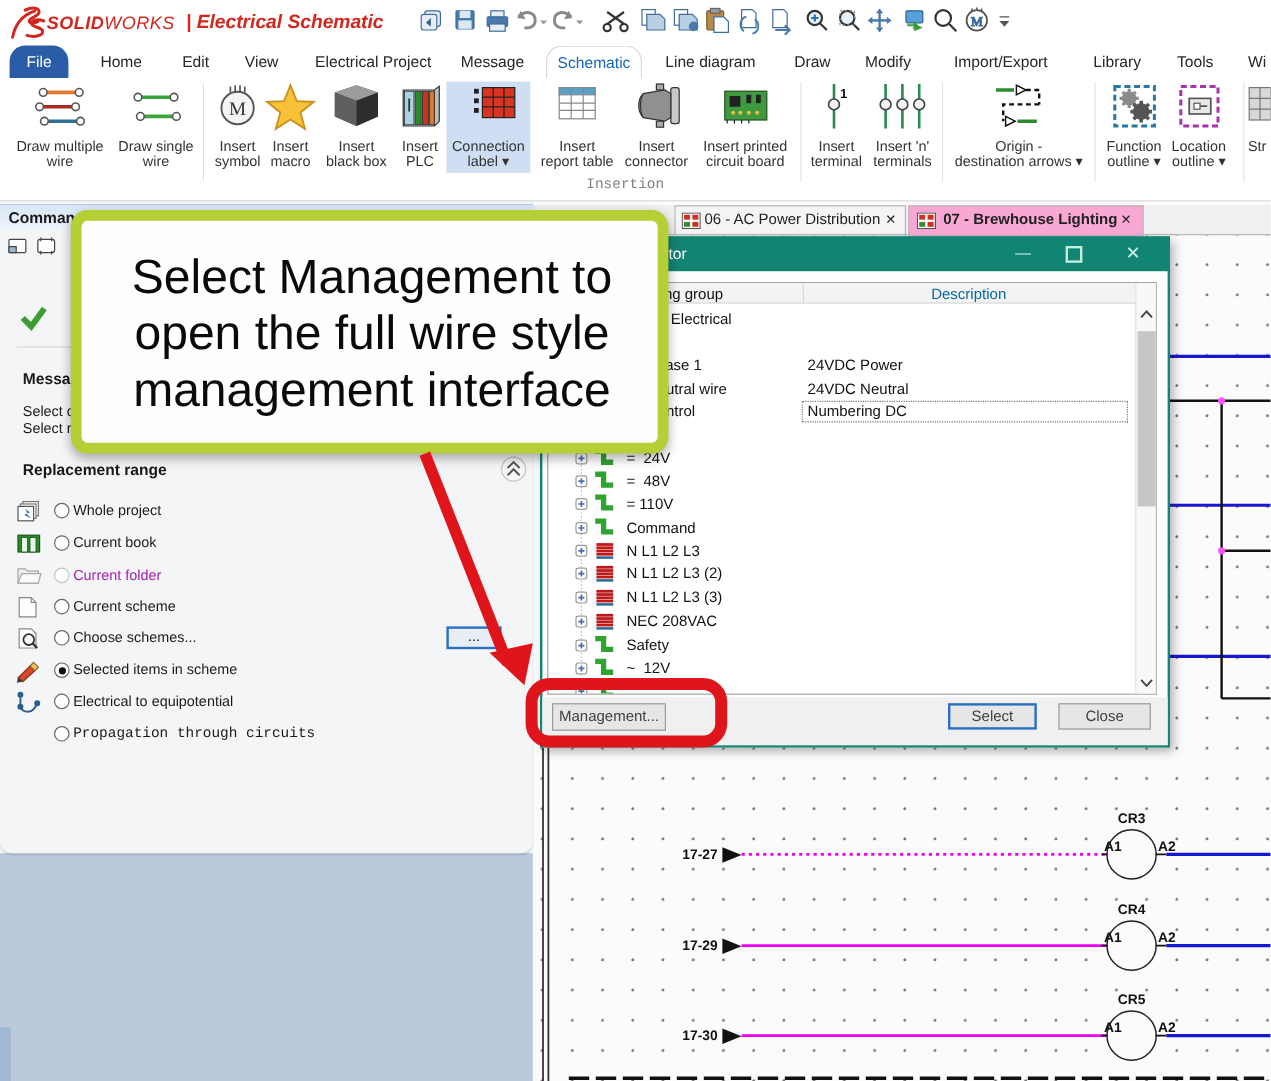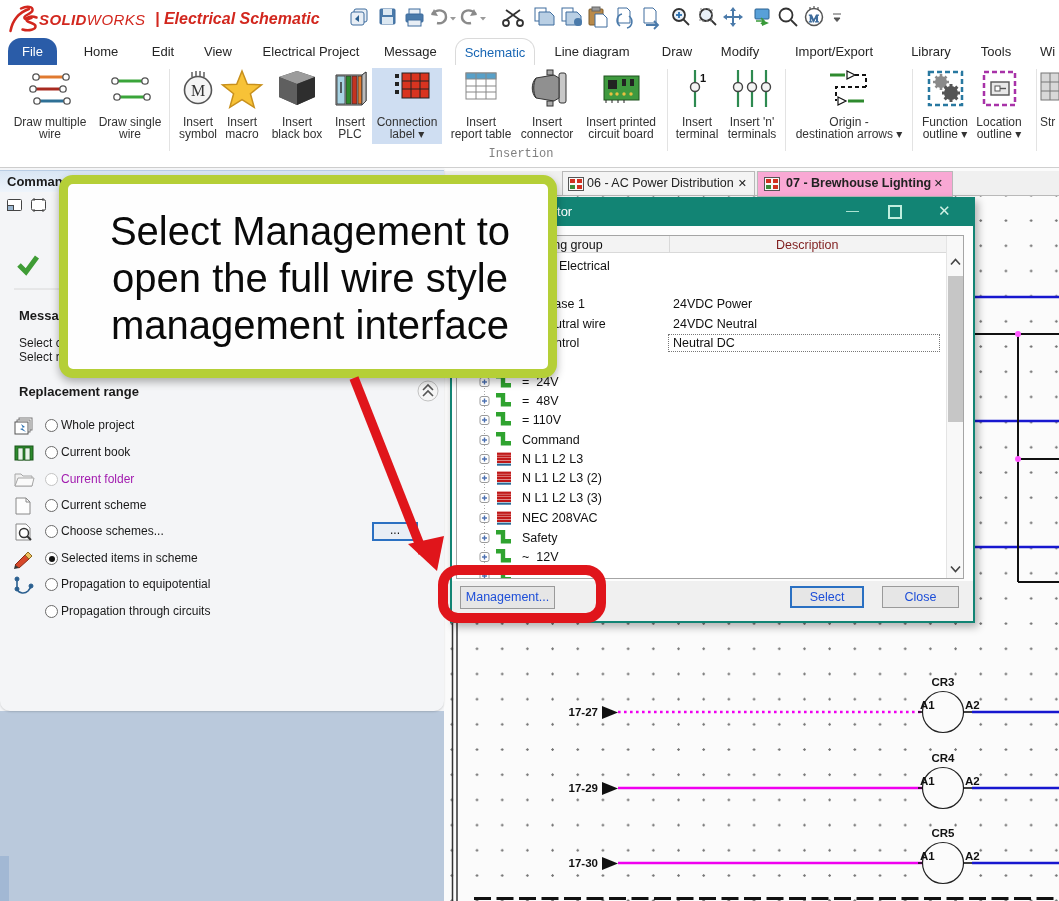"Description" span { color: #7f1d1d -> #0369a1 }
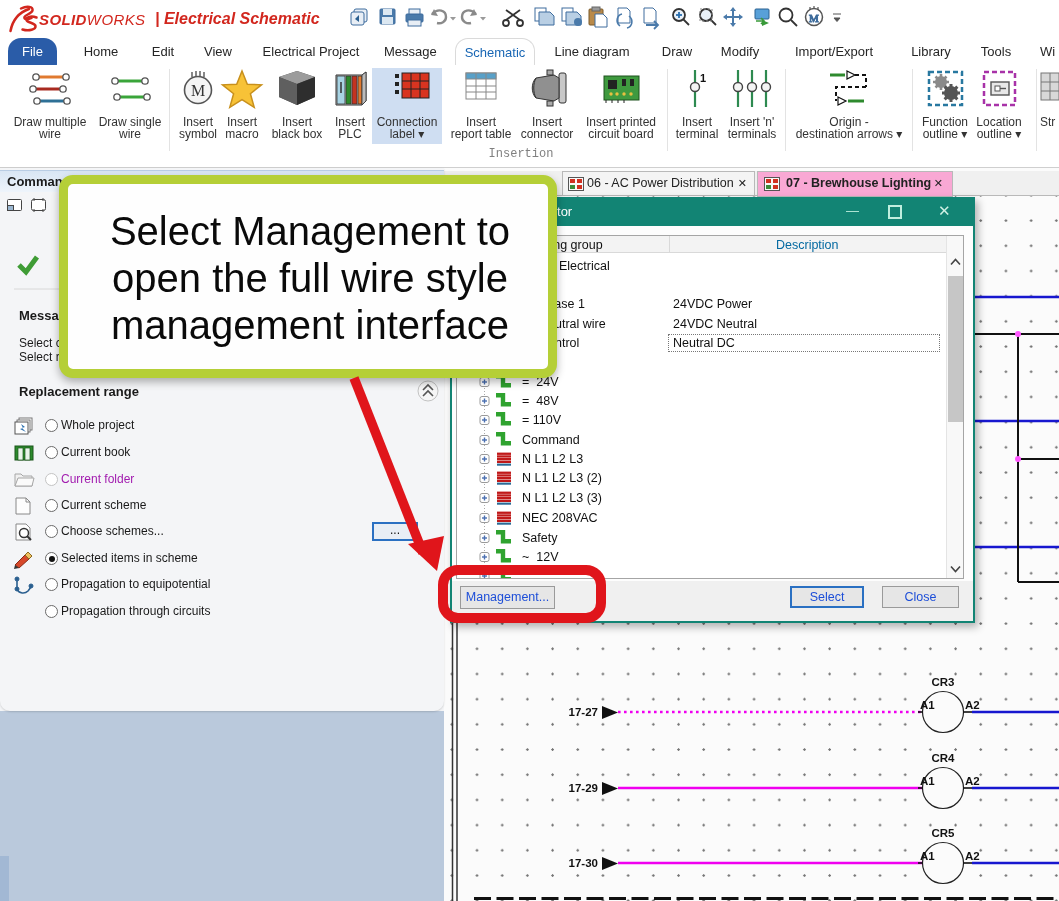"Neutral DC" div.trow { text: Neutral -> Numbering }
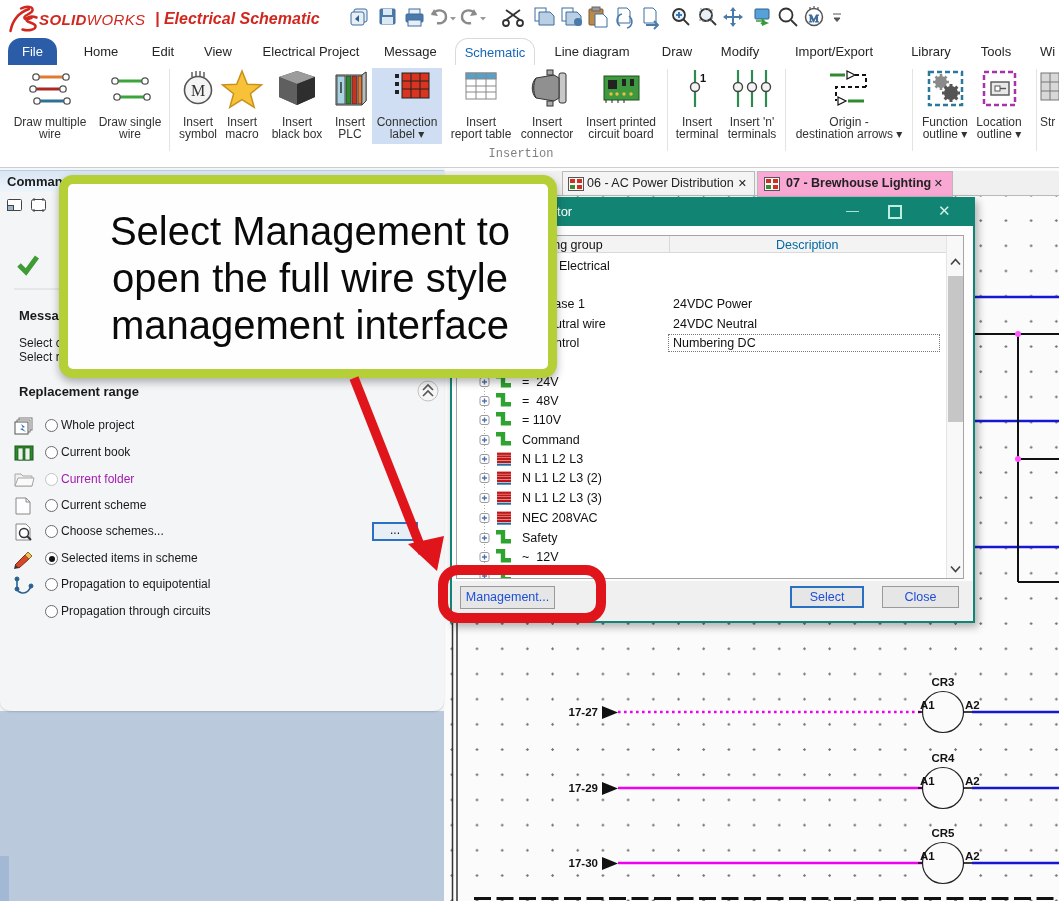"Propagation to equipotential" div.lp-text { text: Propagation -> Electrical }
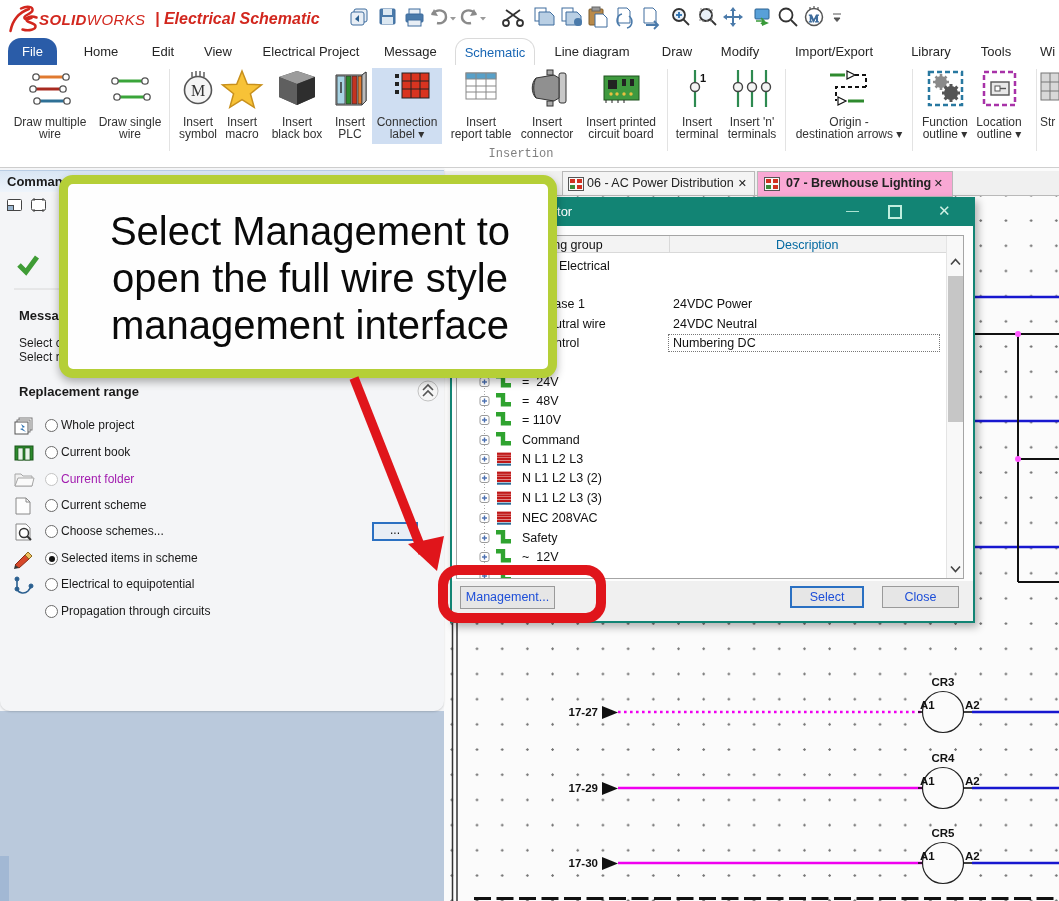"Management..." .btn { color: #1d4ed8 -> #404040 }
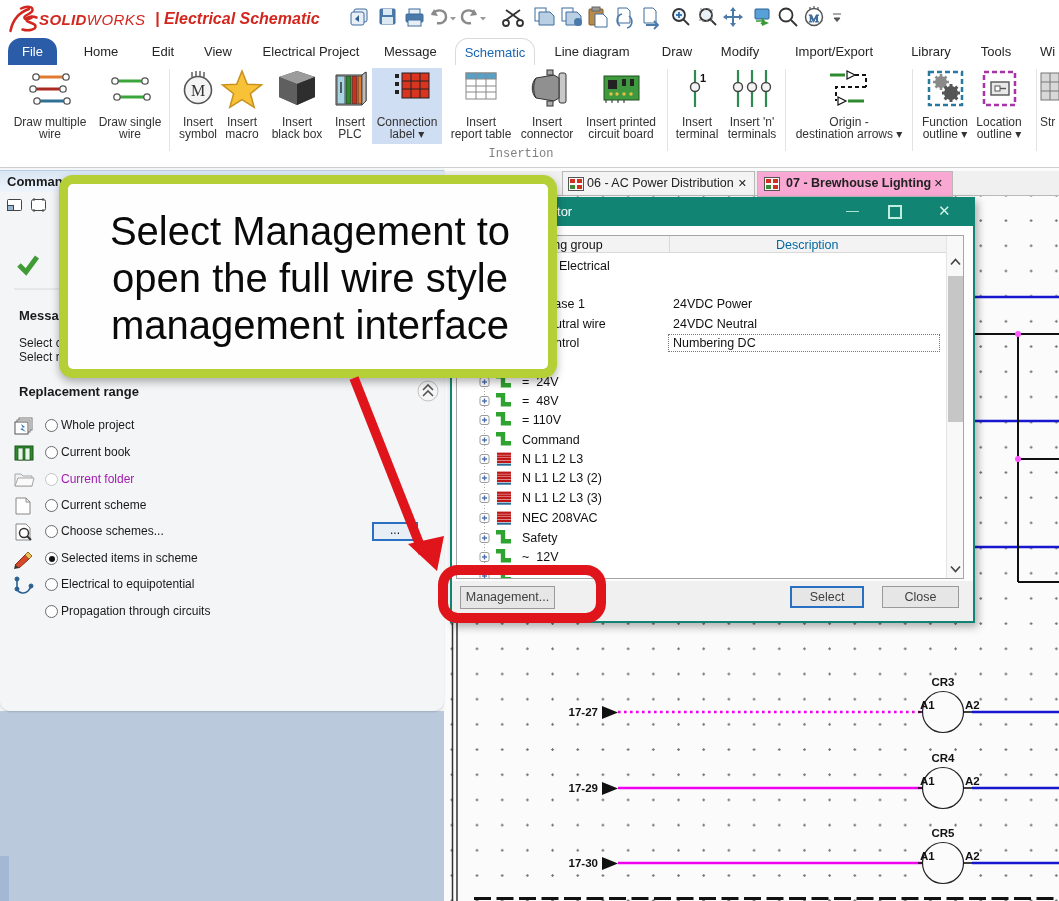"Propagation through circuits" div.lp-text { font-family: none -> Liberation Mono, monospace }
